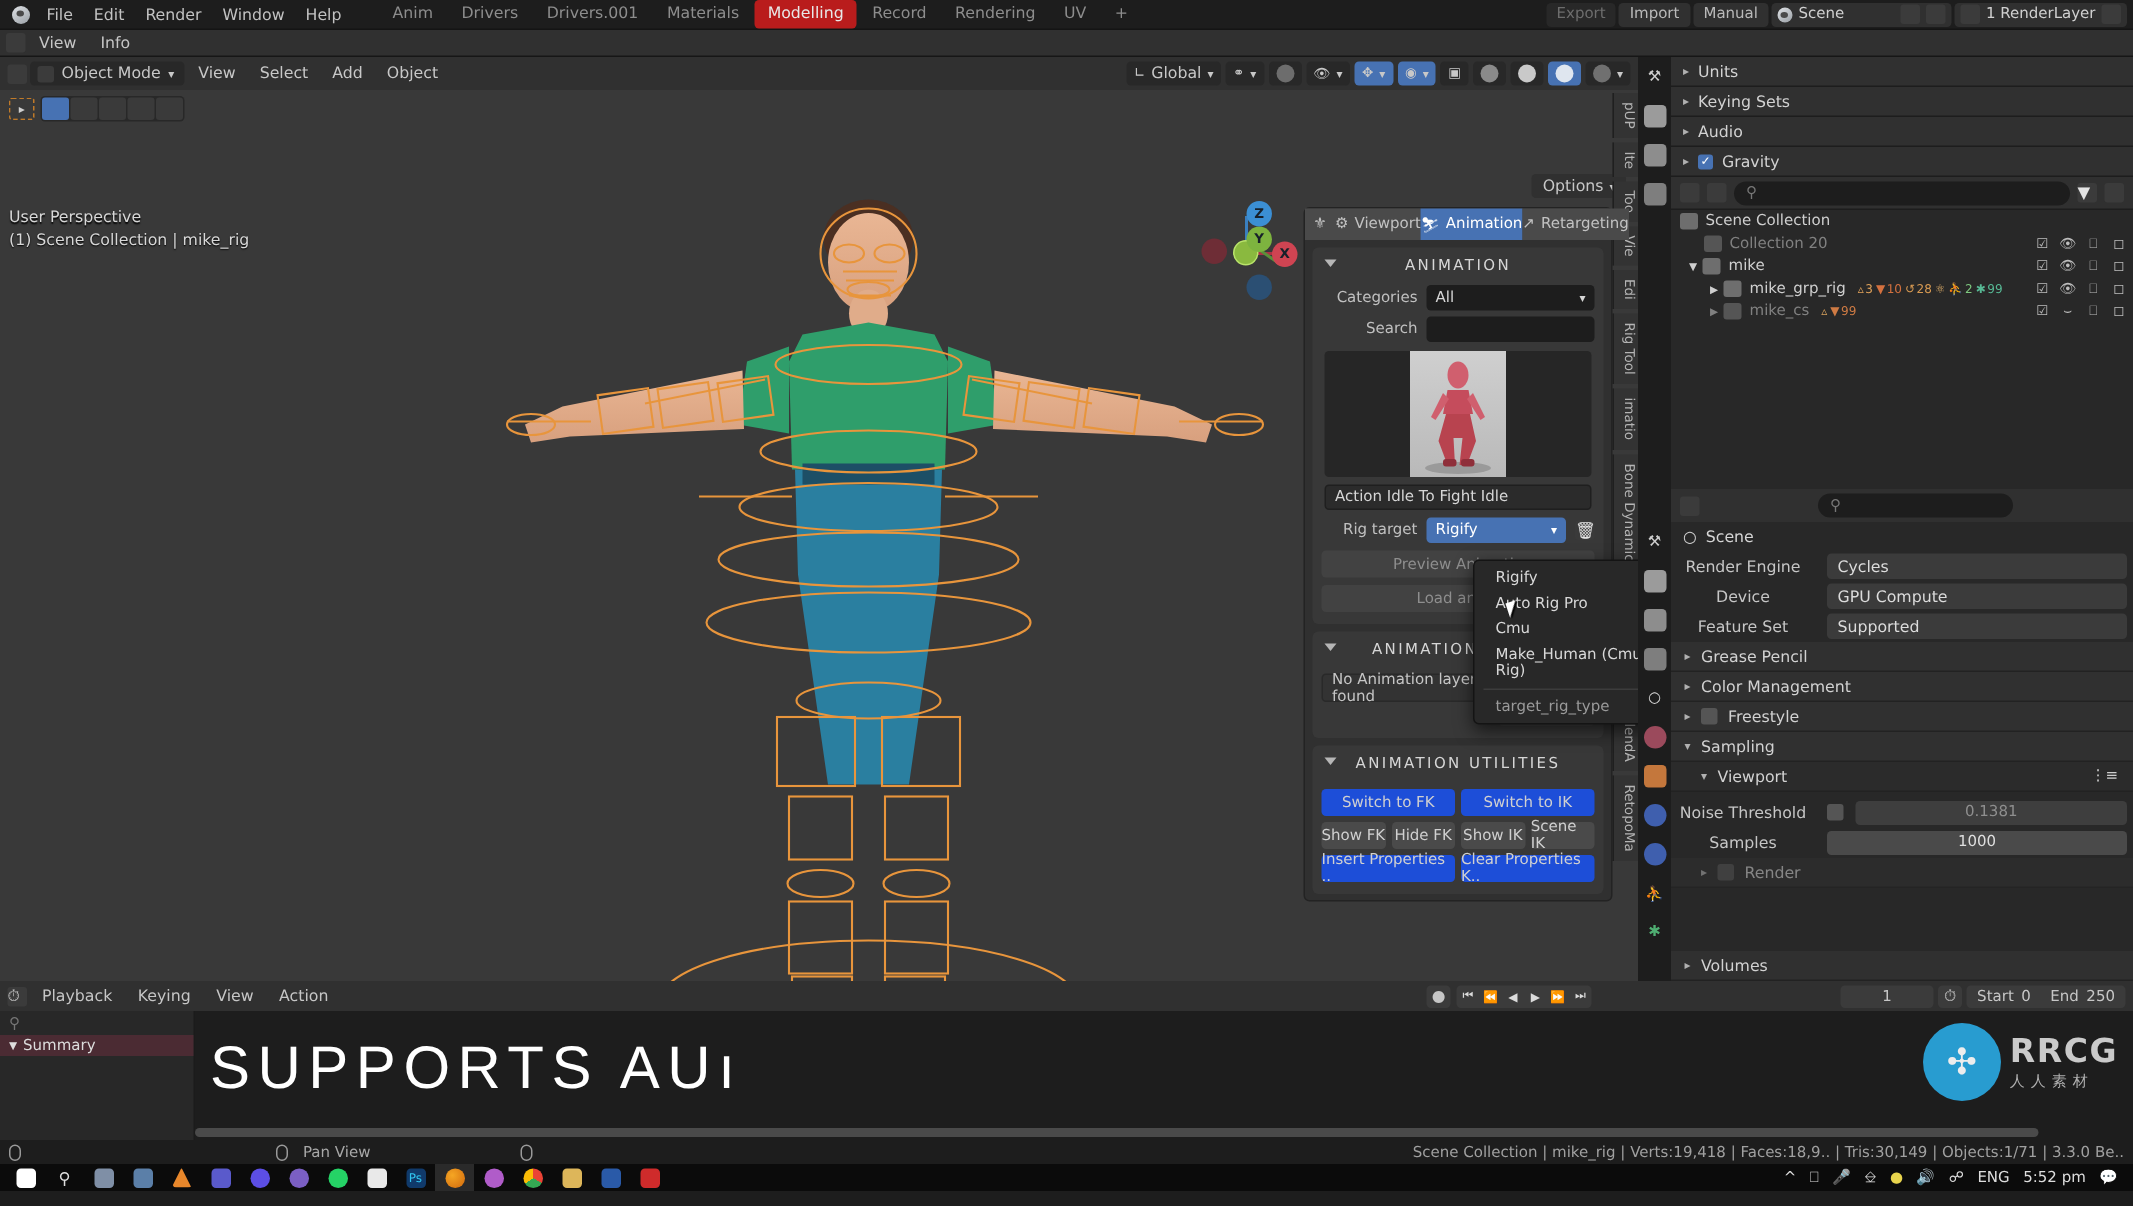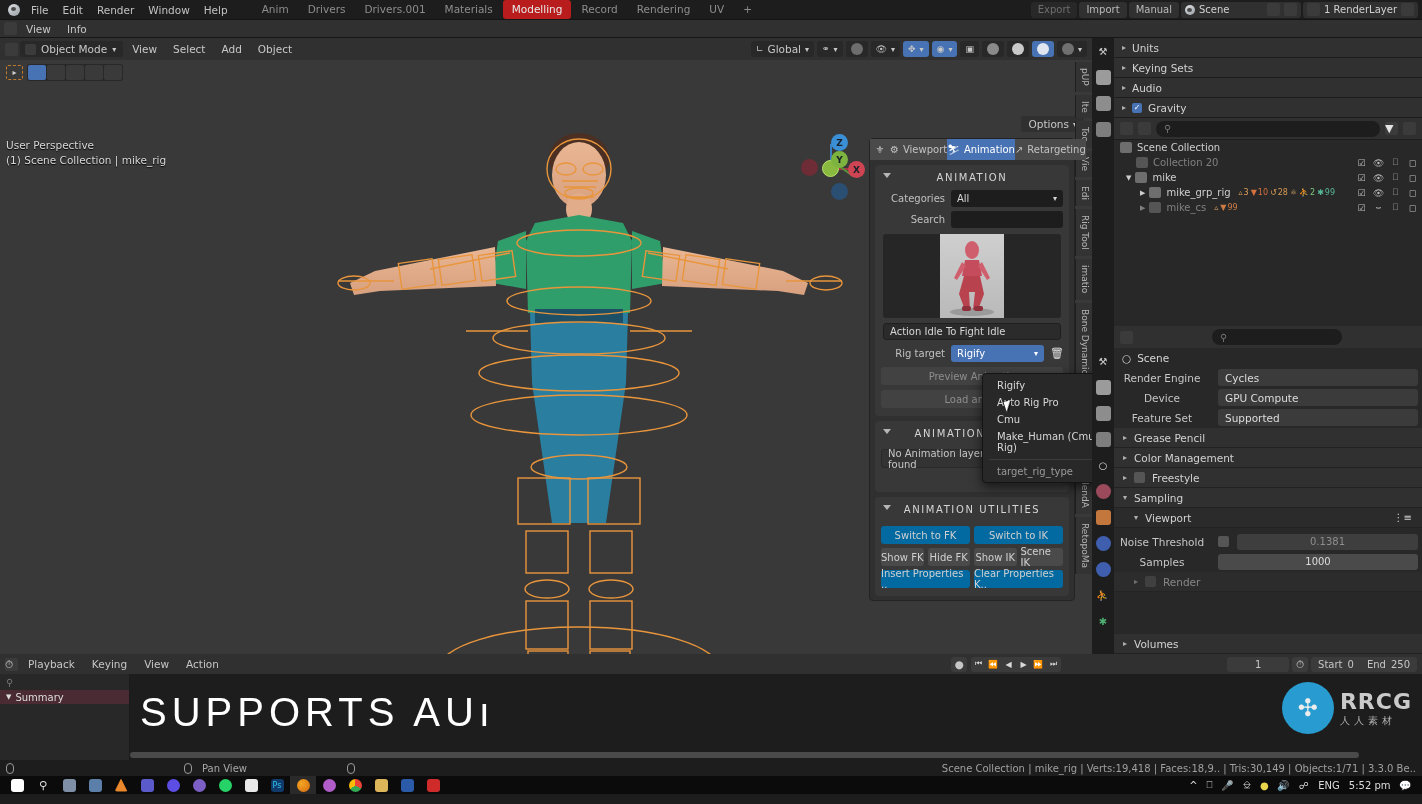"Switch to FK" .btn2 > div { background: #0369a1 -> #1d4ed8 }
